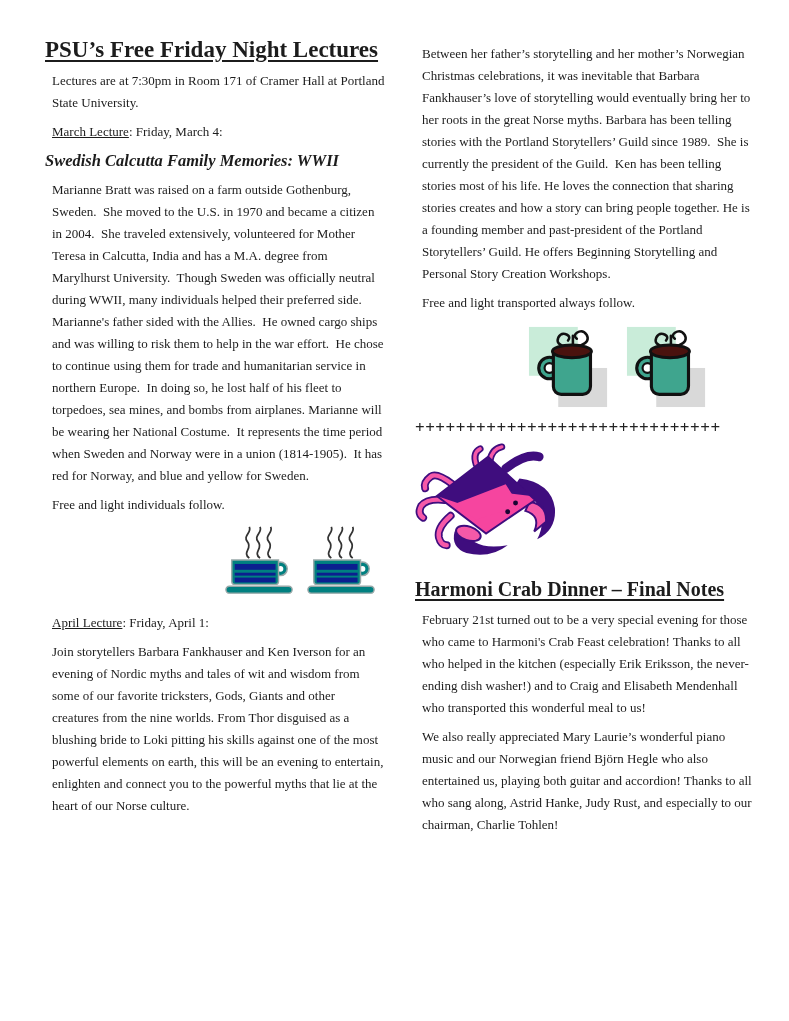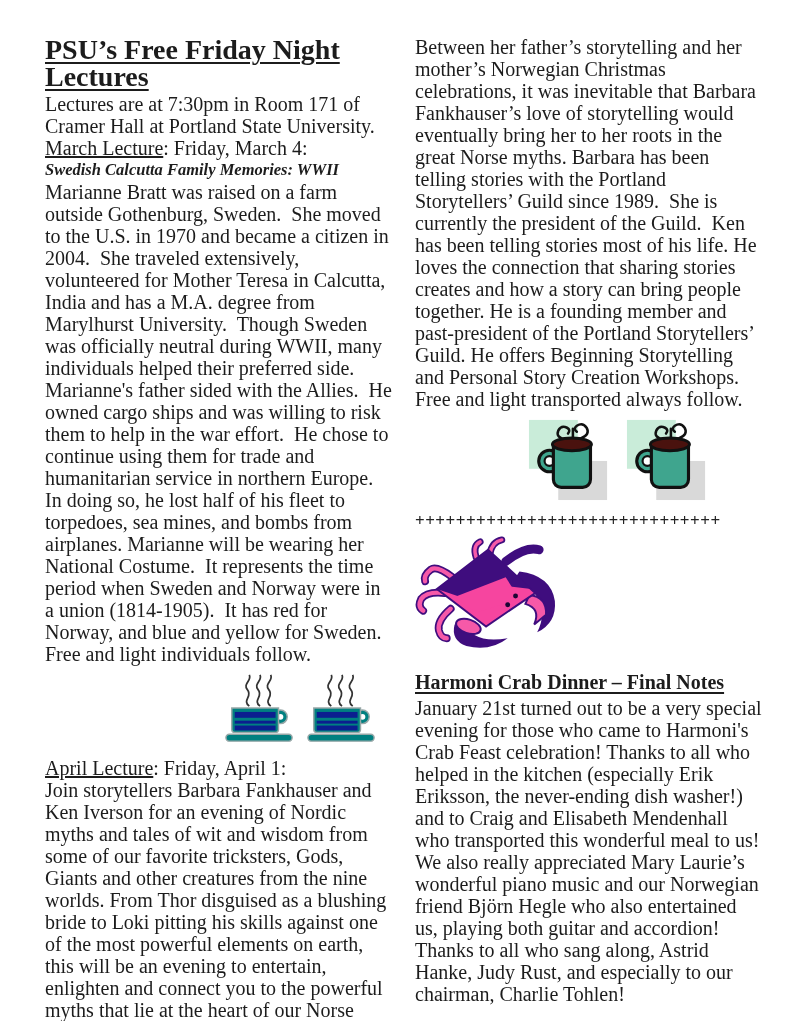"PSU’s Free Friday Night Lectures" h1.doc-title { font-size: 28px -> 23px }
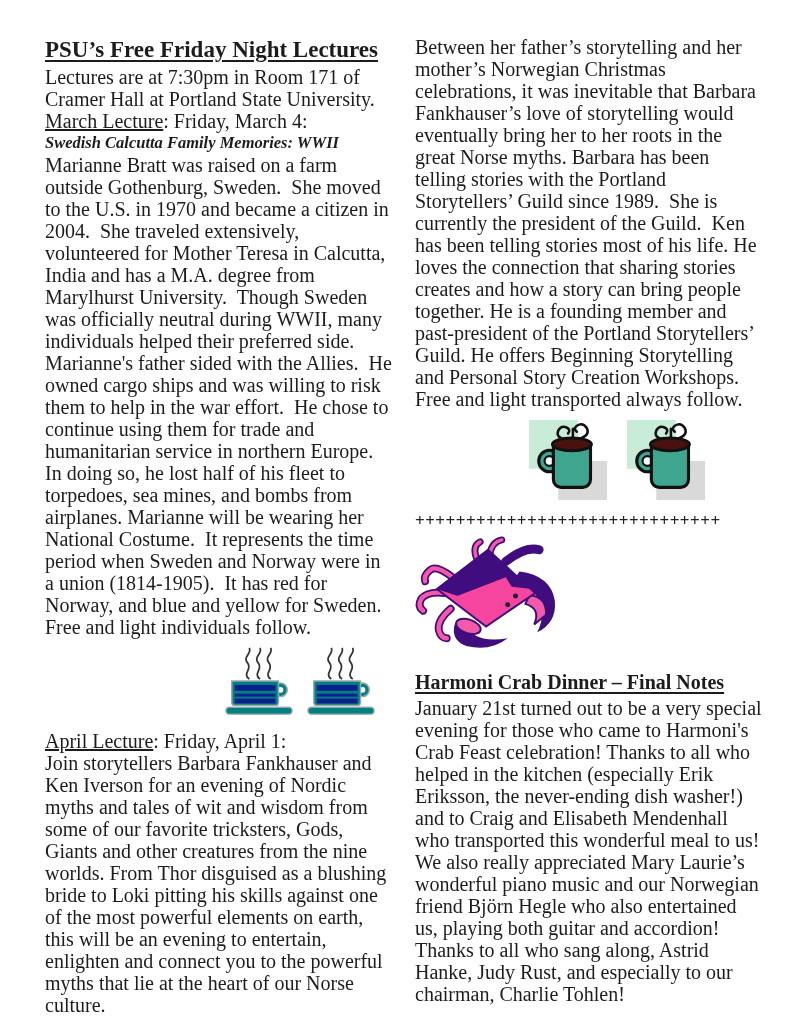"Between her father’s storytelling and" p.body { font-size: 20px -> 13px; margin: 0 -> 7px }
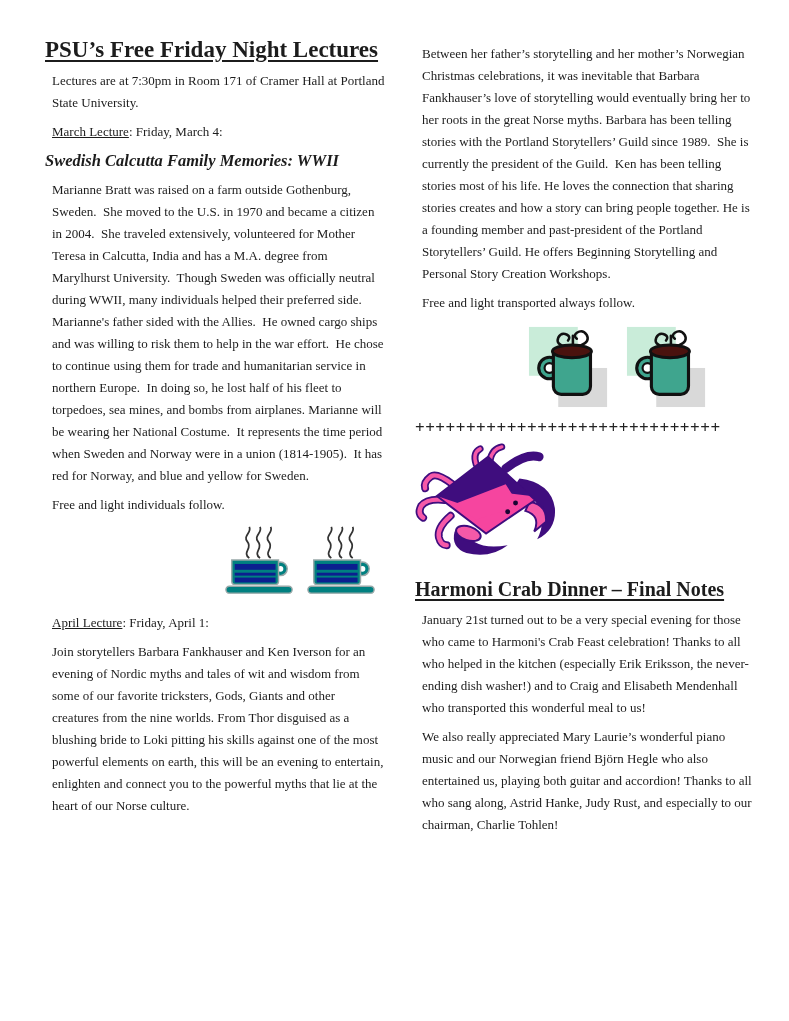"January 21st turned out to" p.body { text: January -> February }
